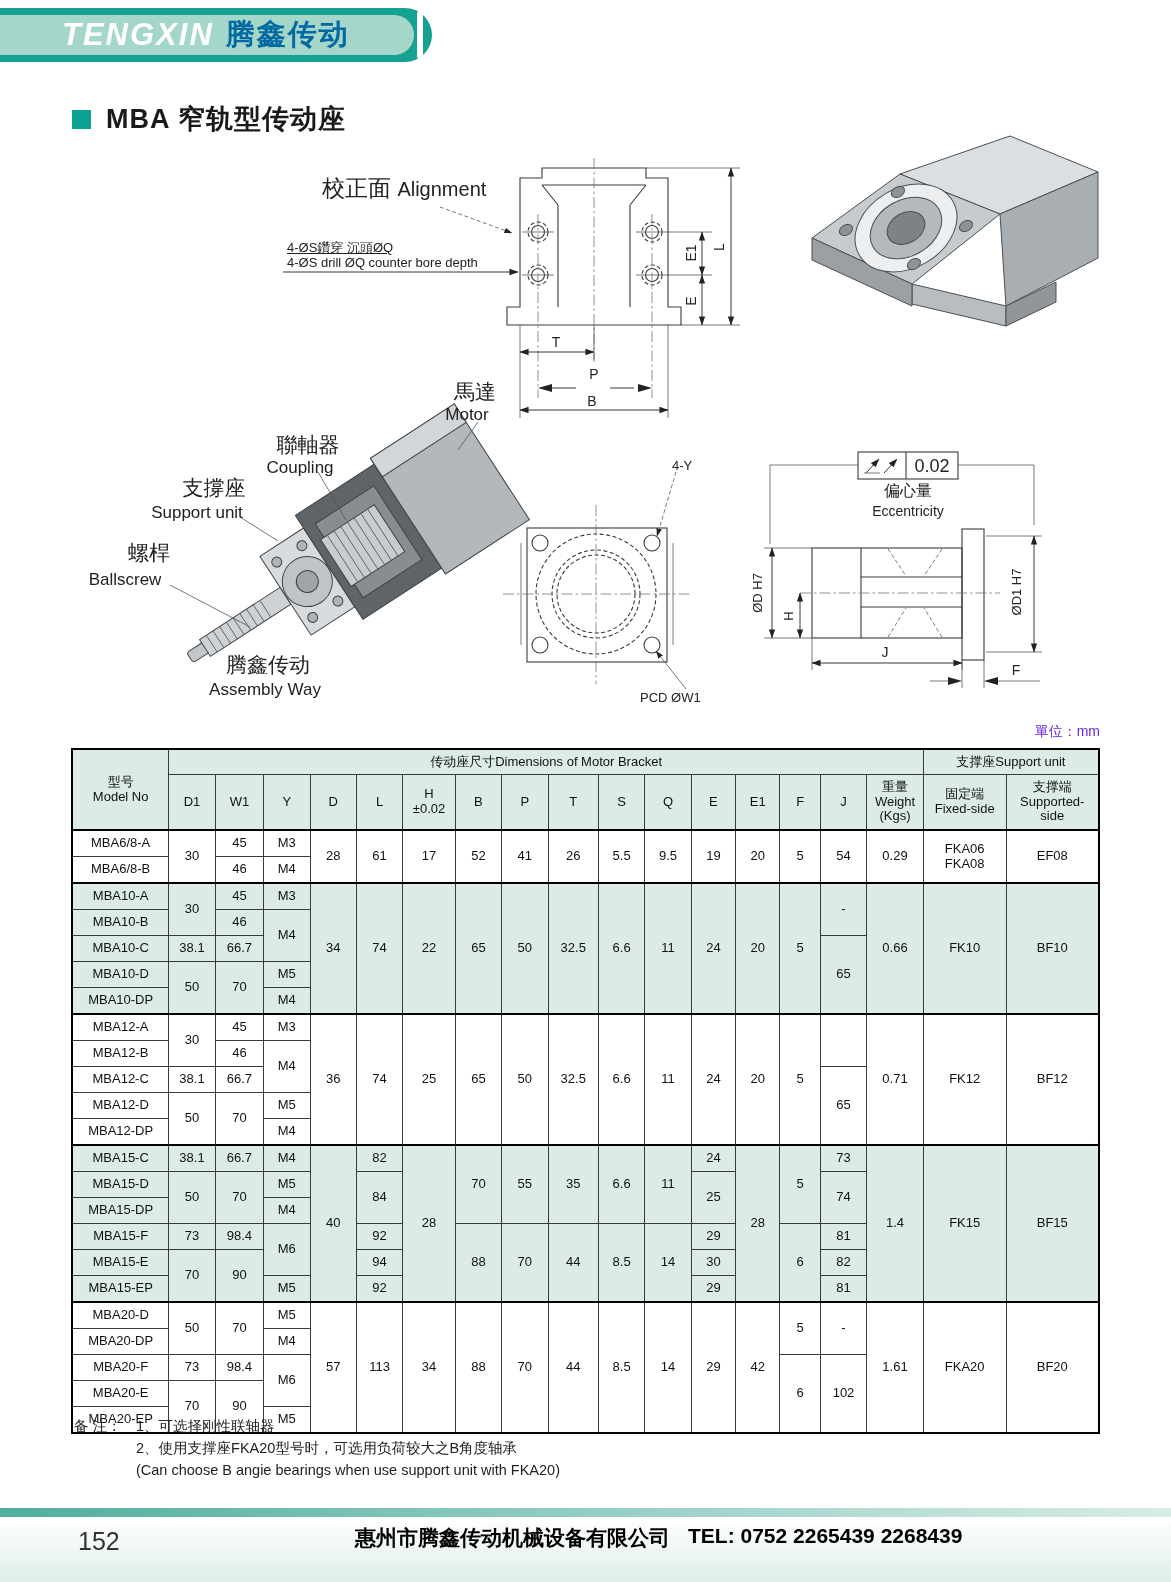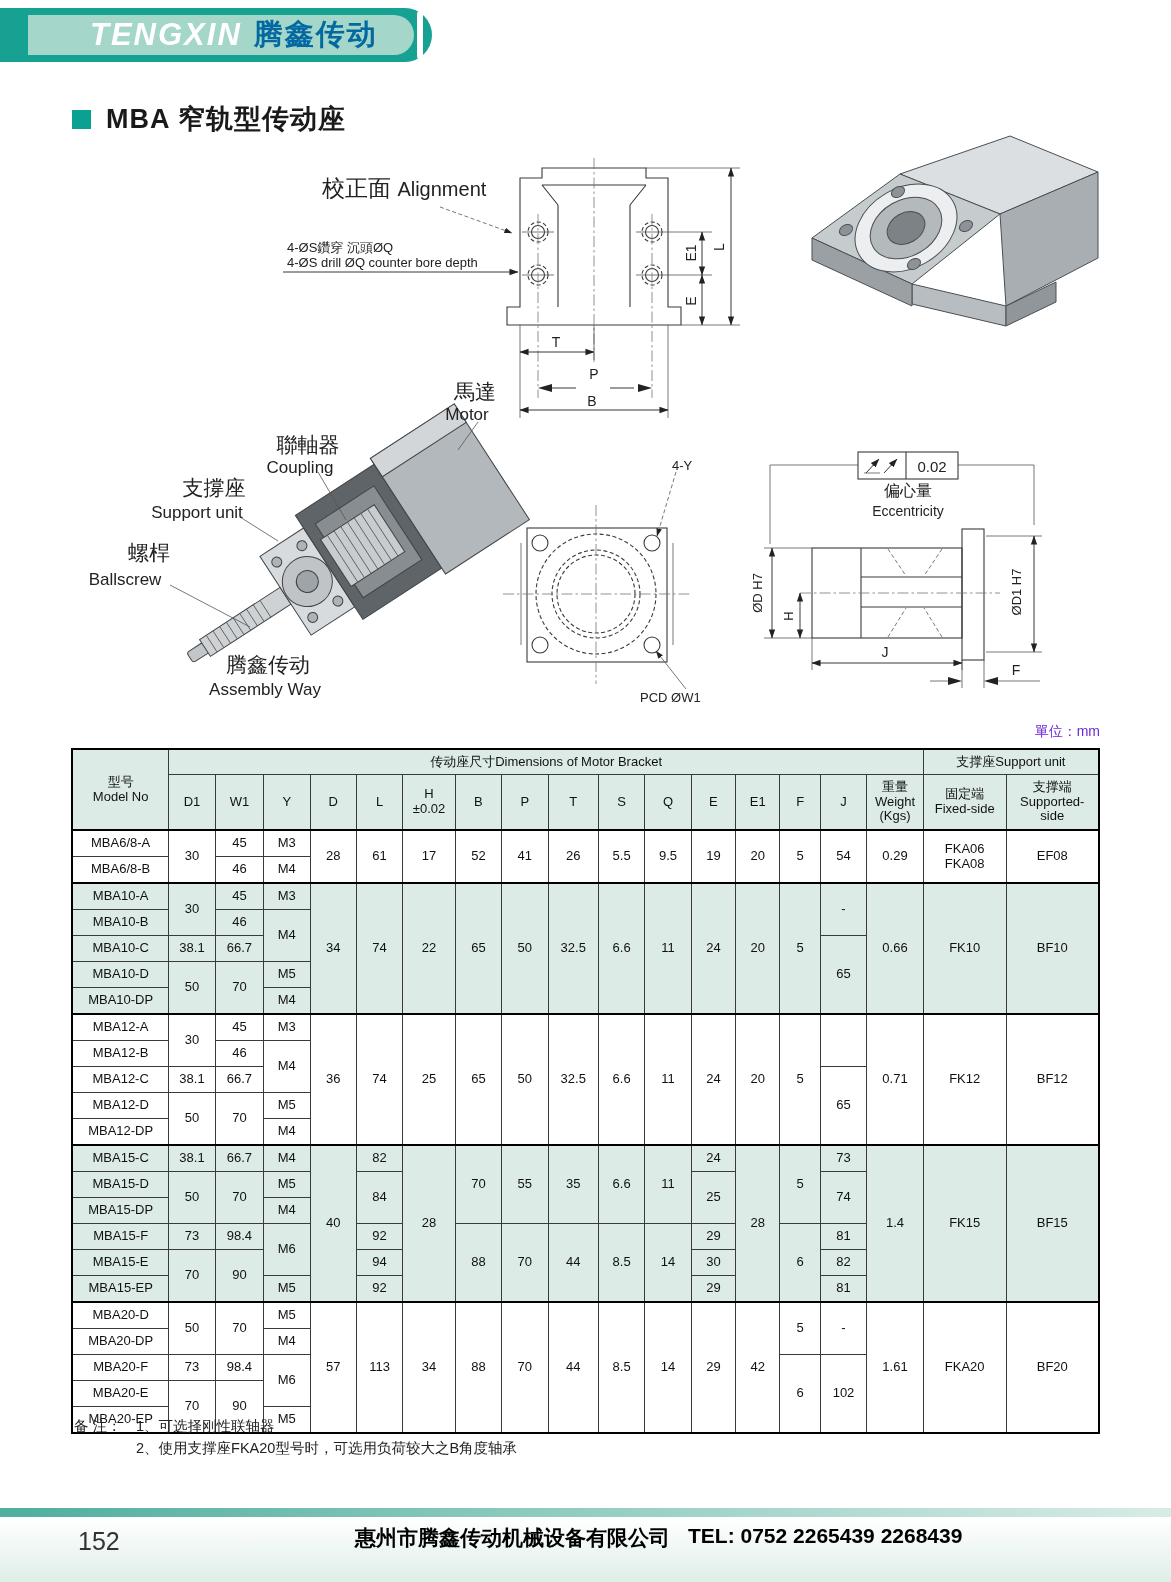"TENGXIN" .logo-inner { margin-left: 28px -> none }
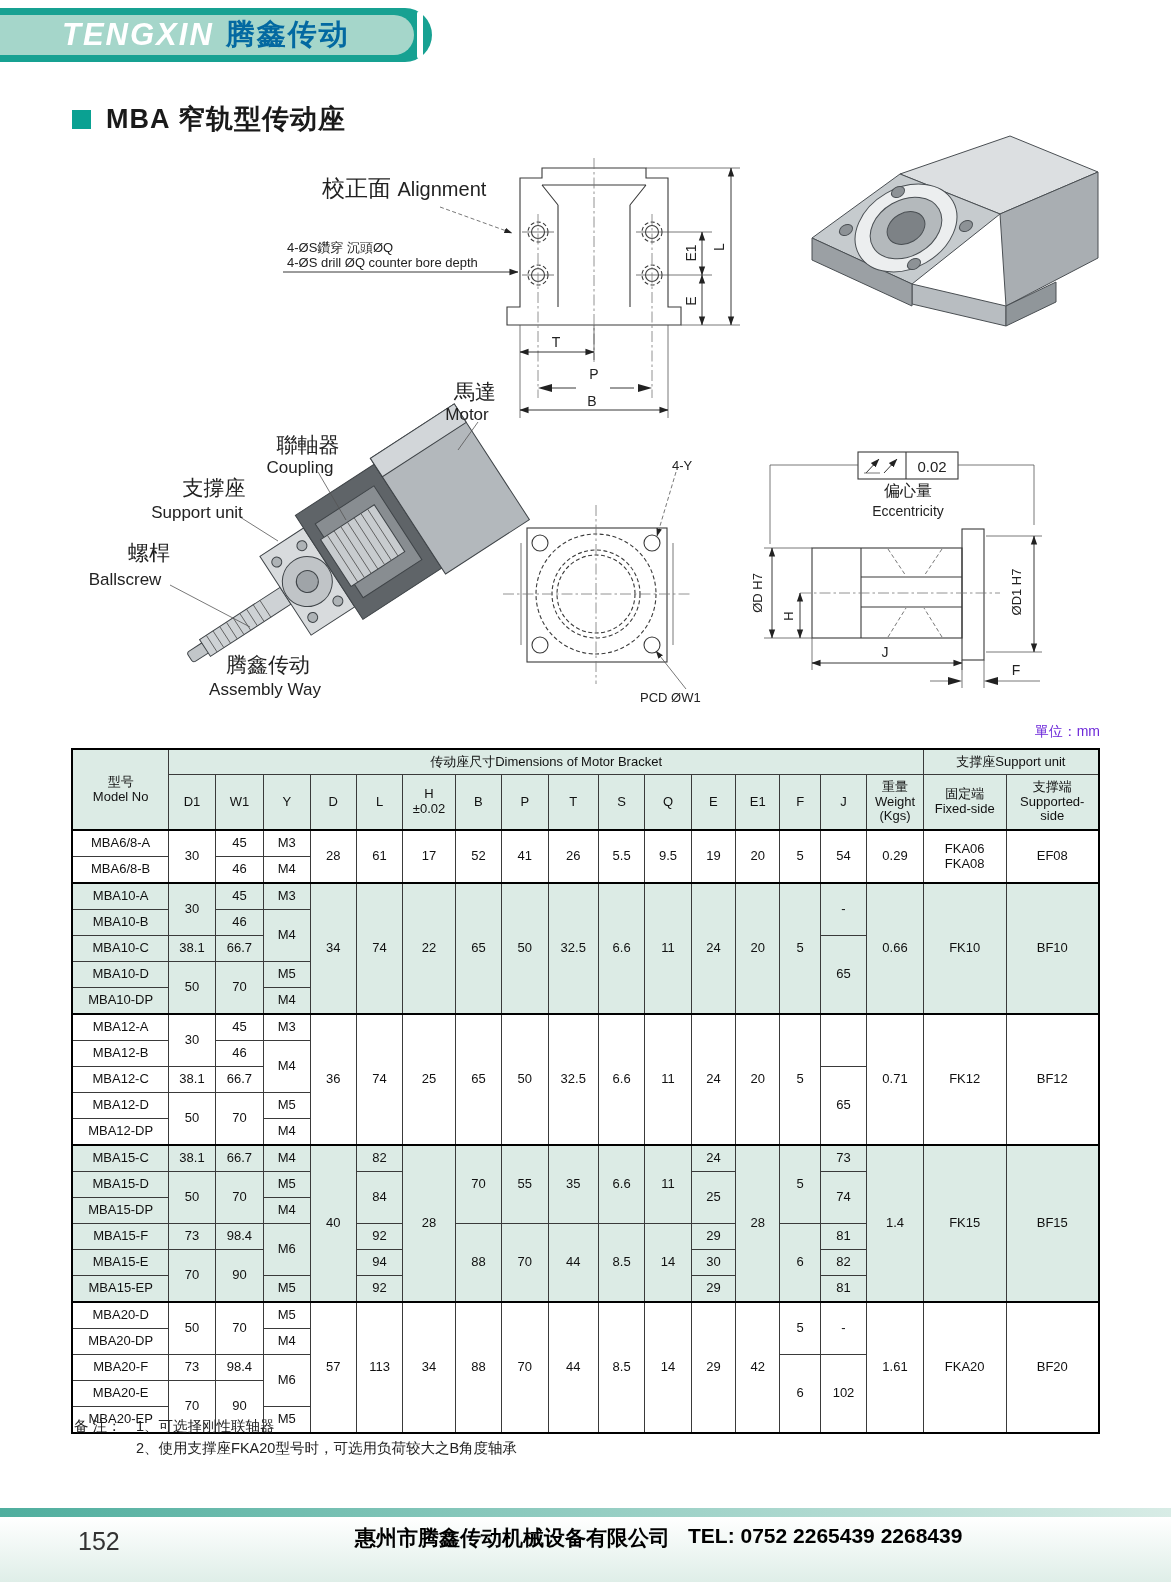"4-ØS鑽穿 沉頭ØQ" div.dlabel { text-decoration: none -> underline }
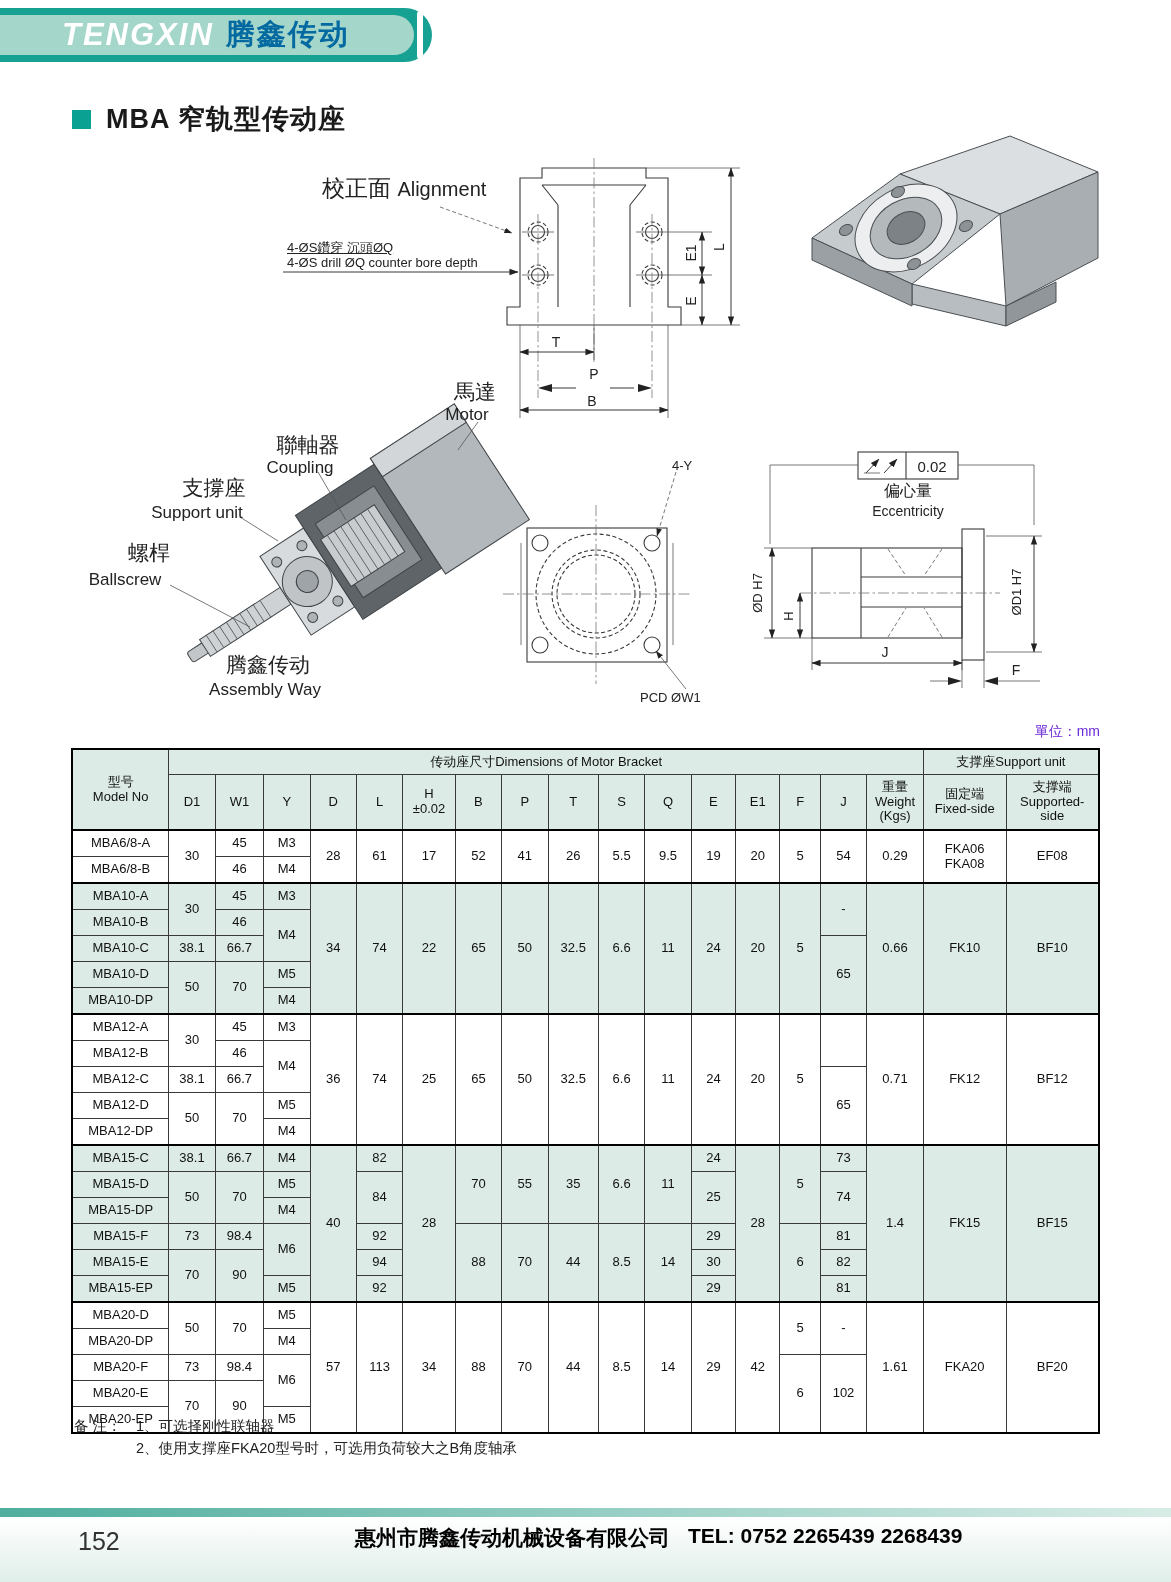"0.02" .f15 { font-size: 15px -> 18px }
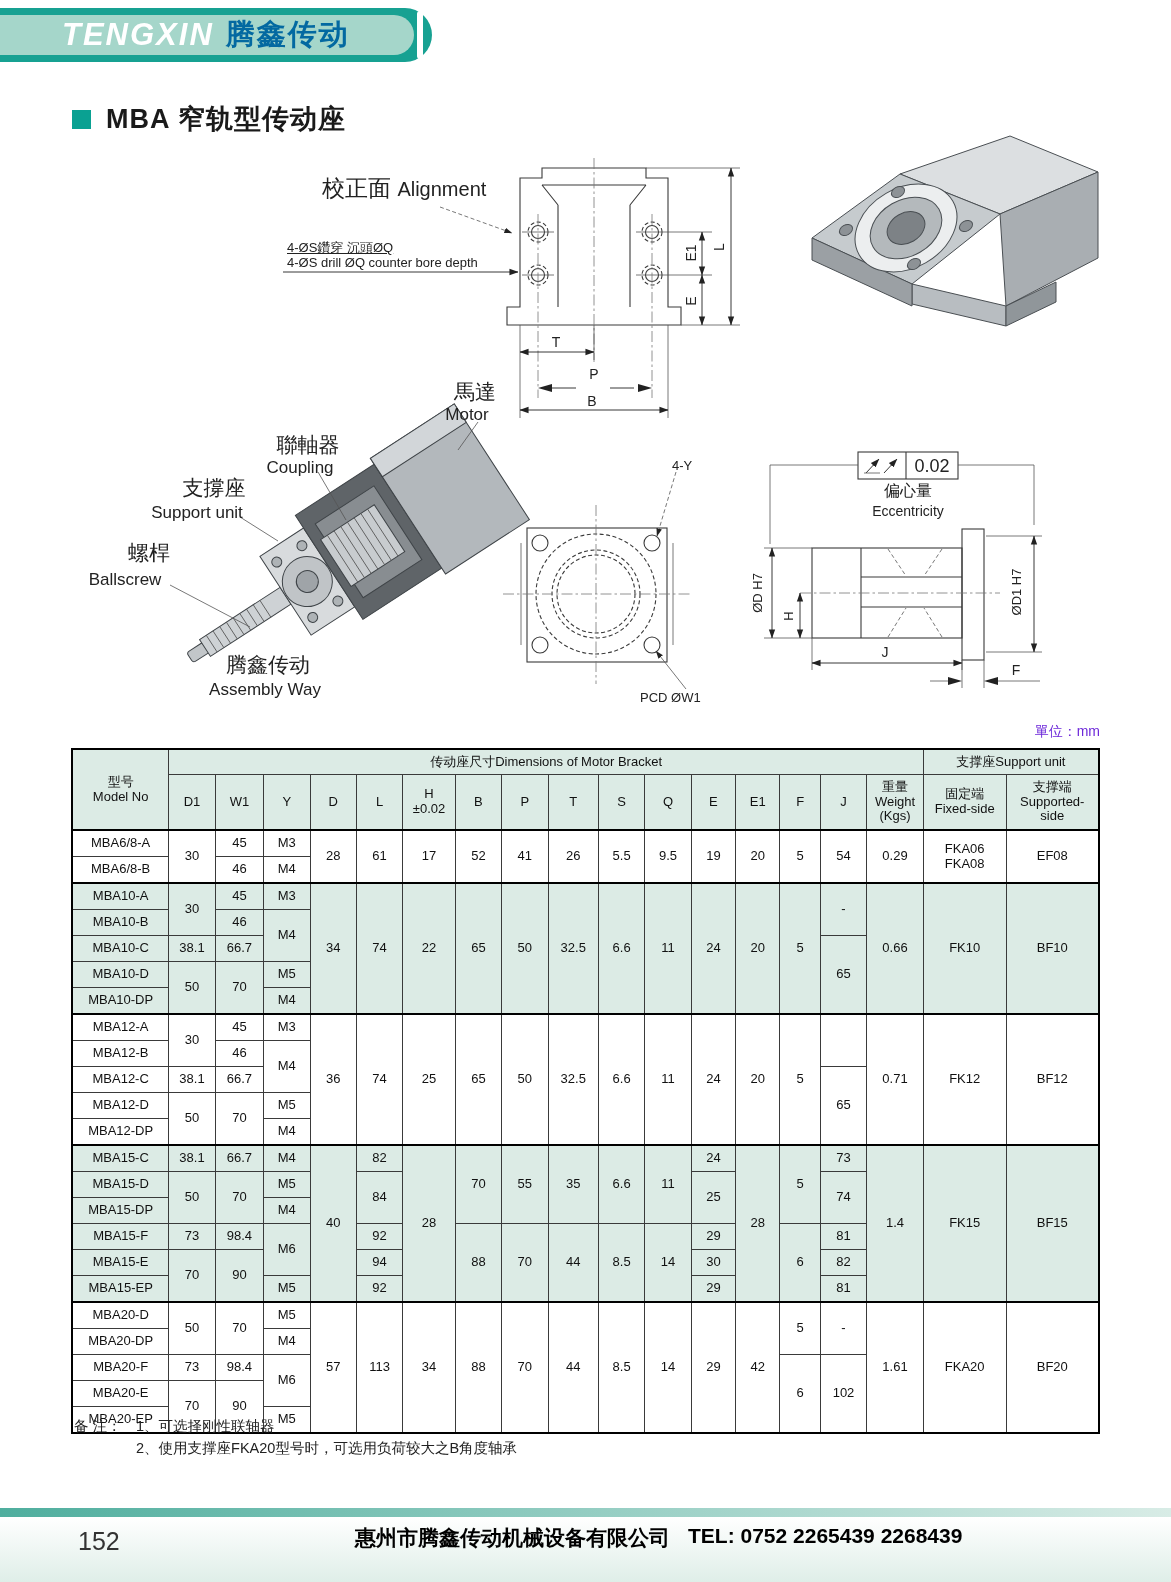"(Can choose B angie bearings" span { html: none -> <span>(Can choose B angie bearings when use support unit with FKA20)</span> }
